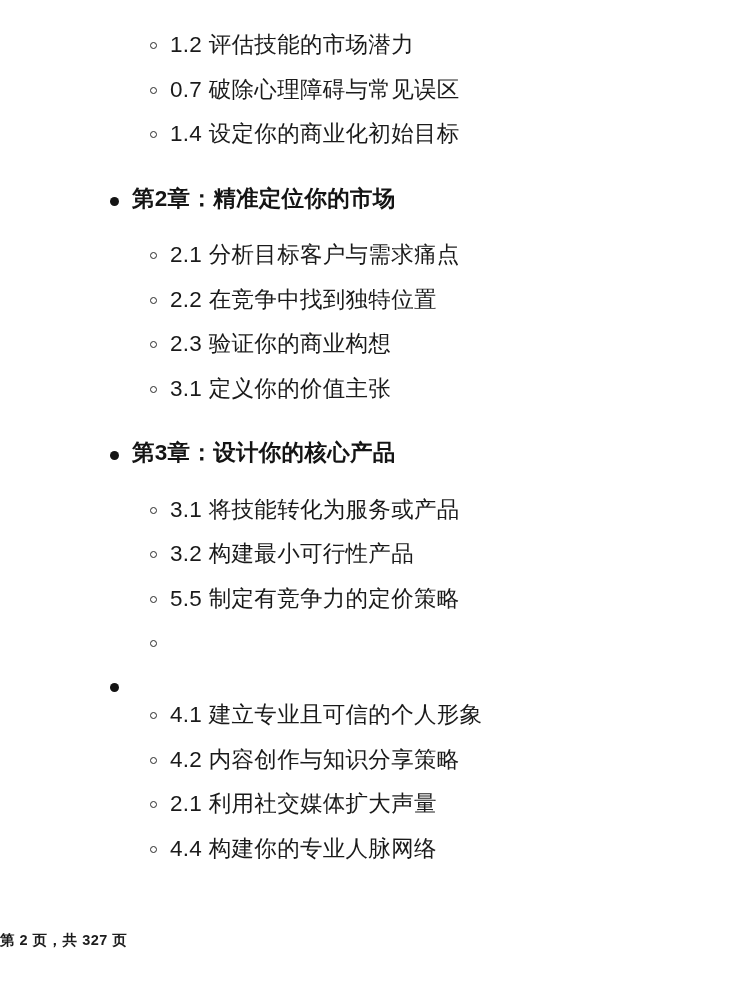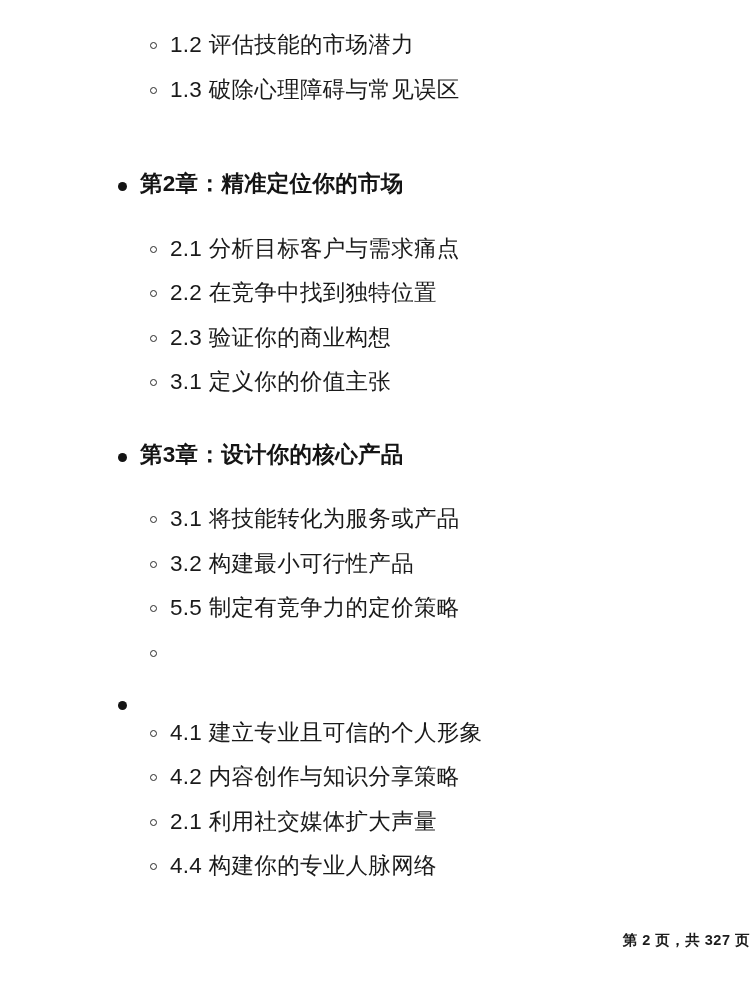"1.3 破除心理障碍与常见误区" span { text: 1.3 -> 0.7 }
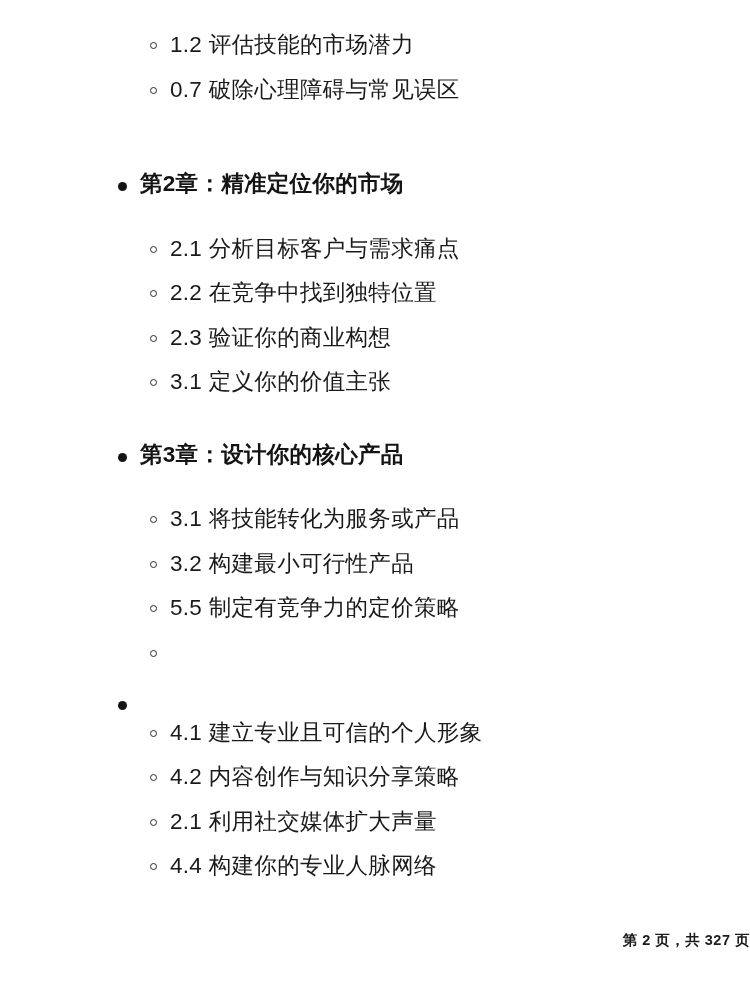"1.4 设定你的商业化初始目标" li.section { html: none -> <li> <span></span> <span>1.4 设定你的商业化初始目标</span> </li> }
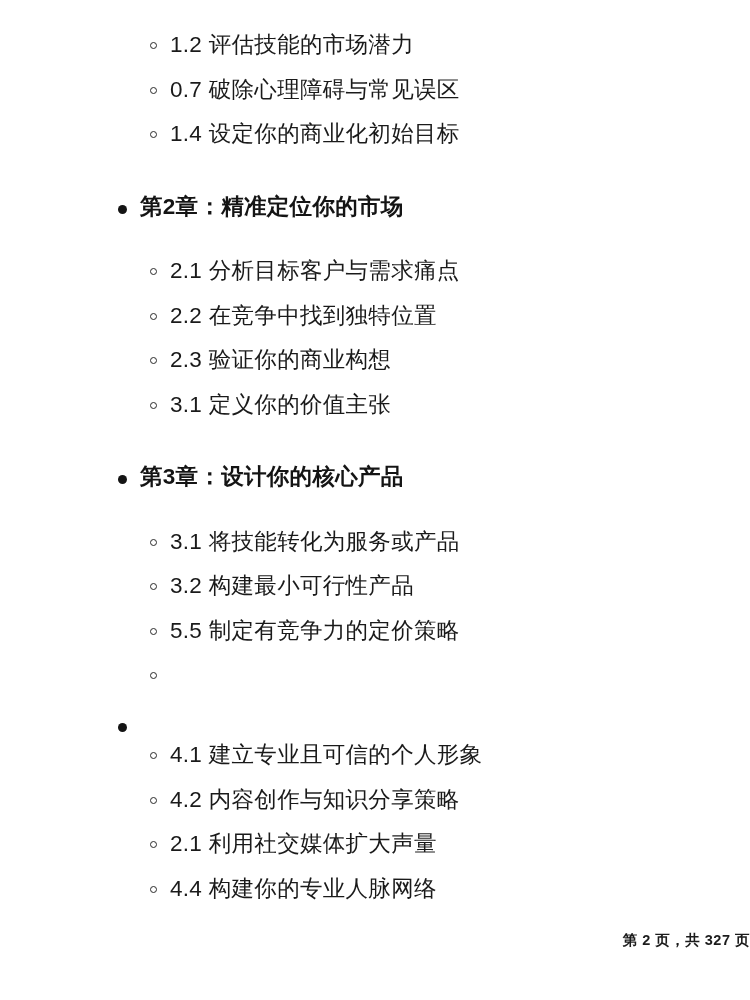"第2章：精准定位你的市场" .chapter { margin: 12px -> 4px }
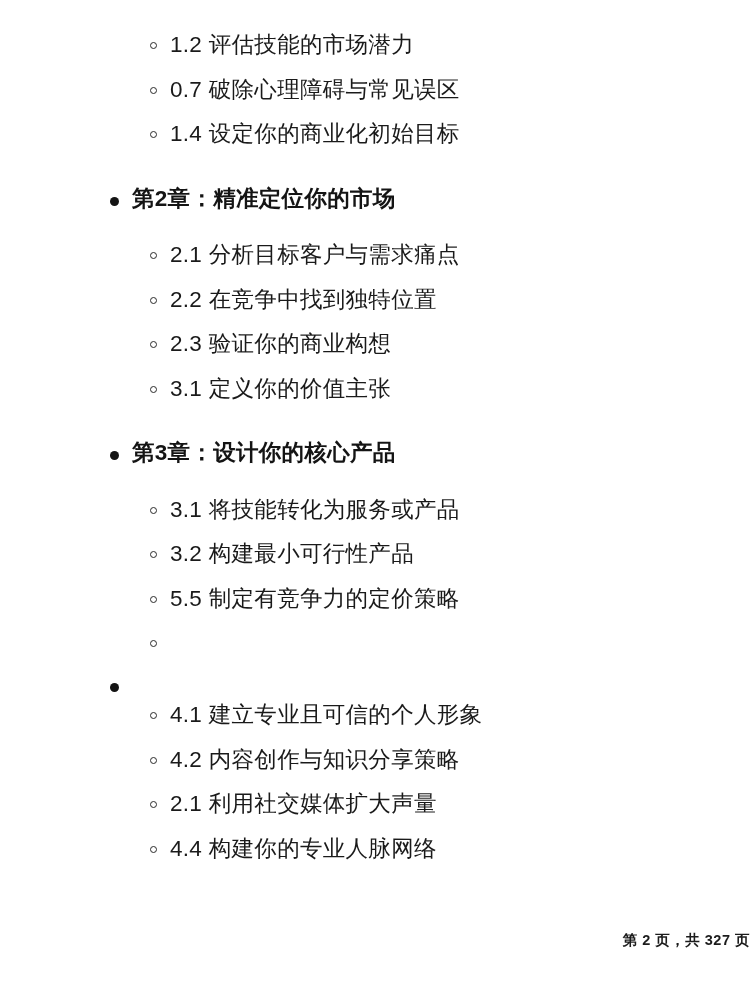"第 2 页，共 327 页" .footer { text-align: right -> left }
